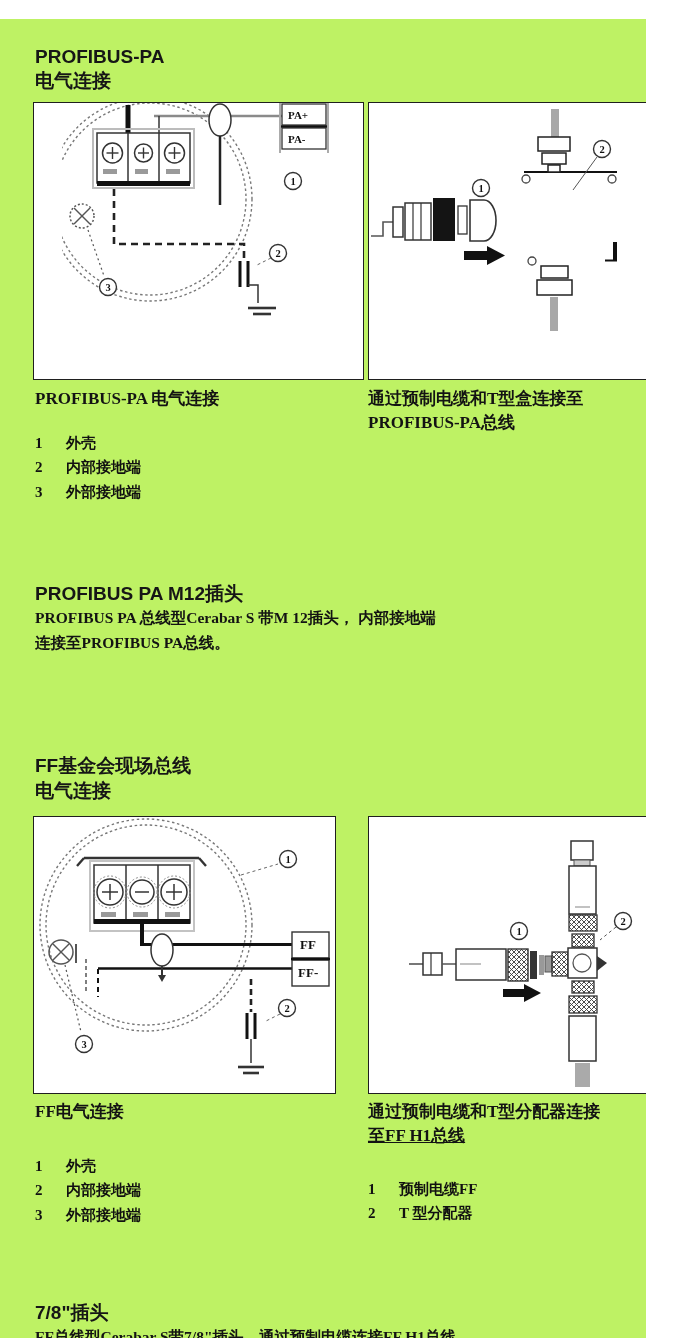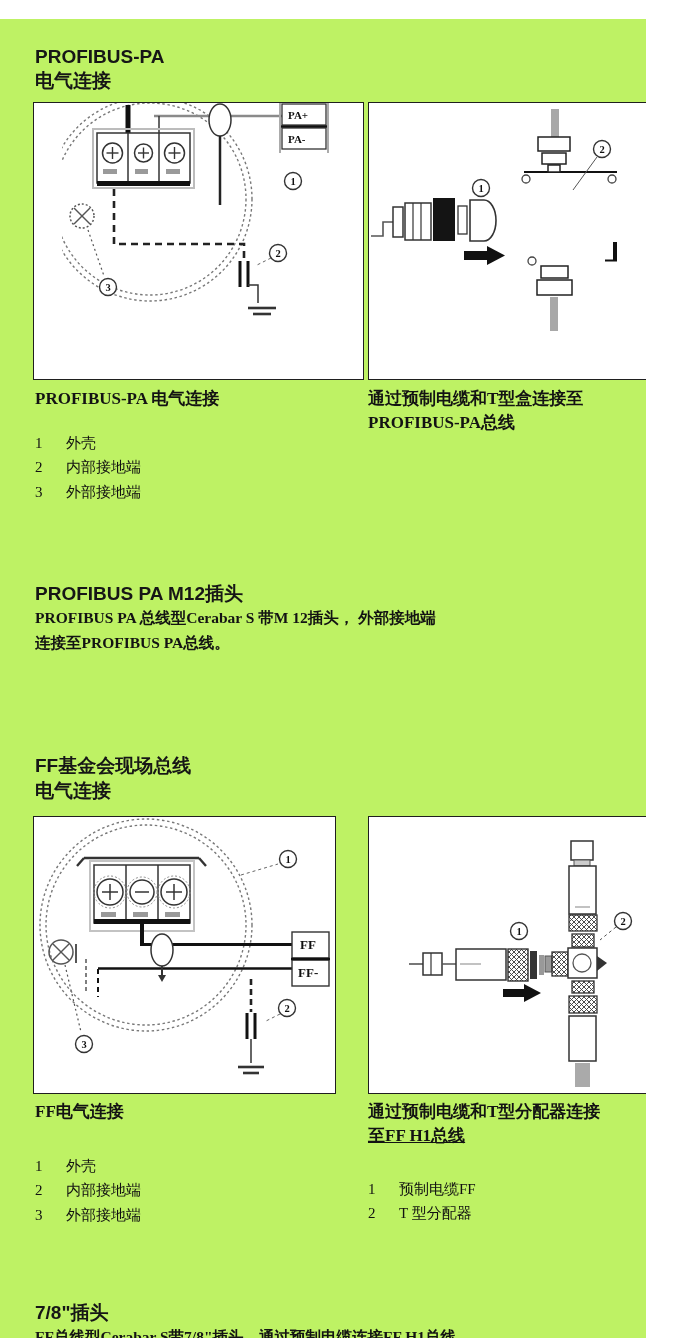"1 外壳" .legend { font-weight: normal -> bold }
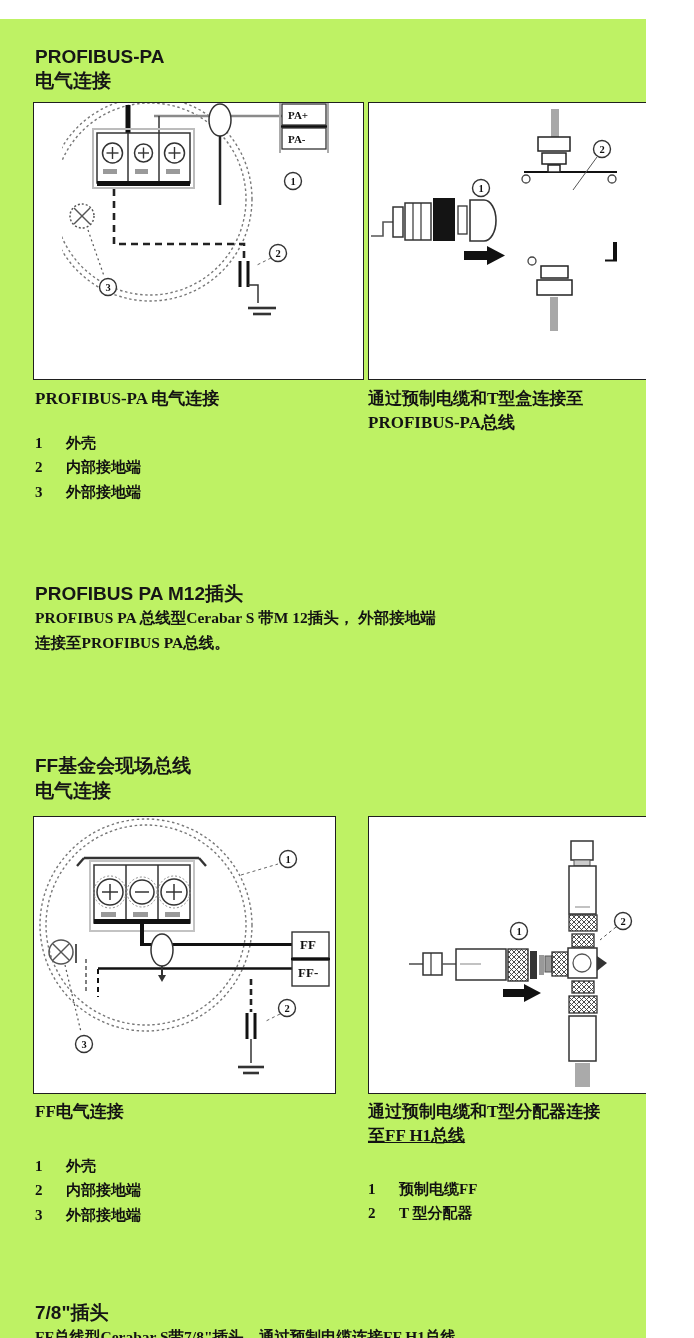"PROFIBUS PA 总线型Cerabar S 带M" div.abs { text: 外 -> 内 }
